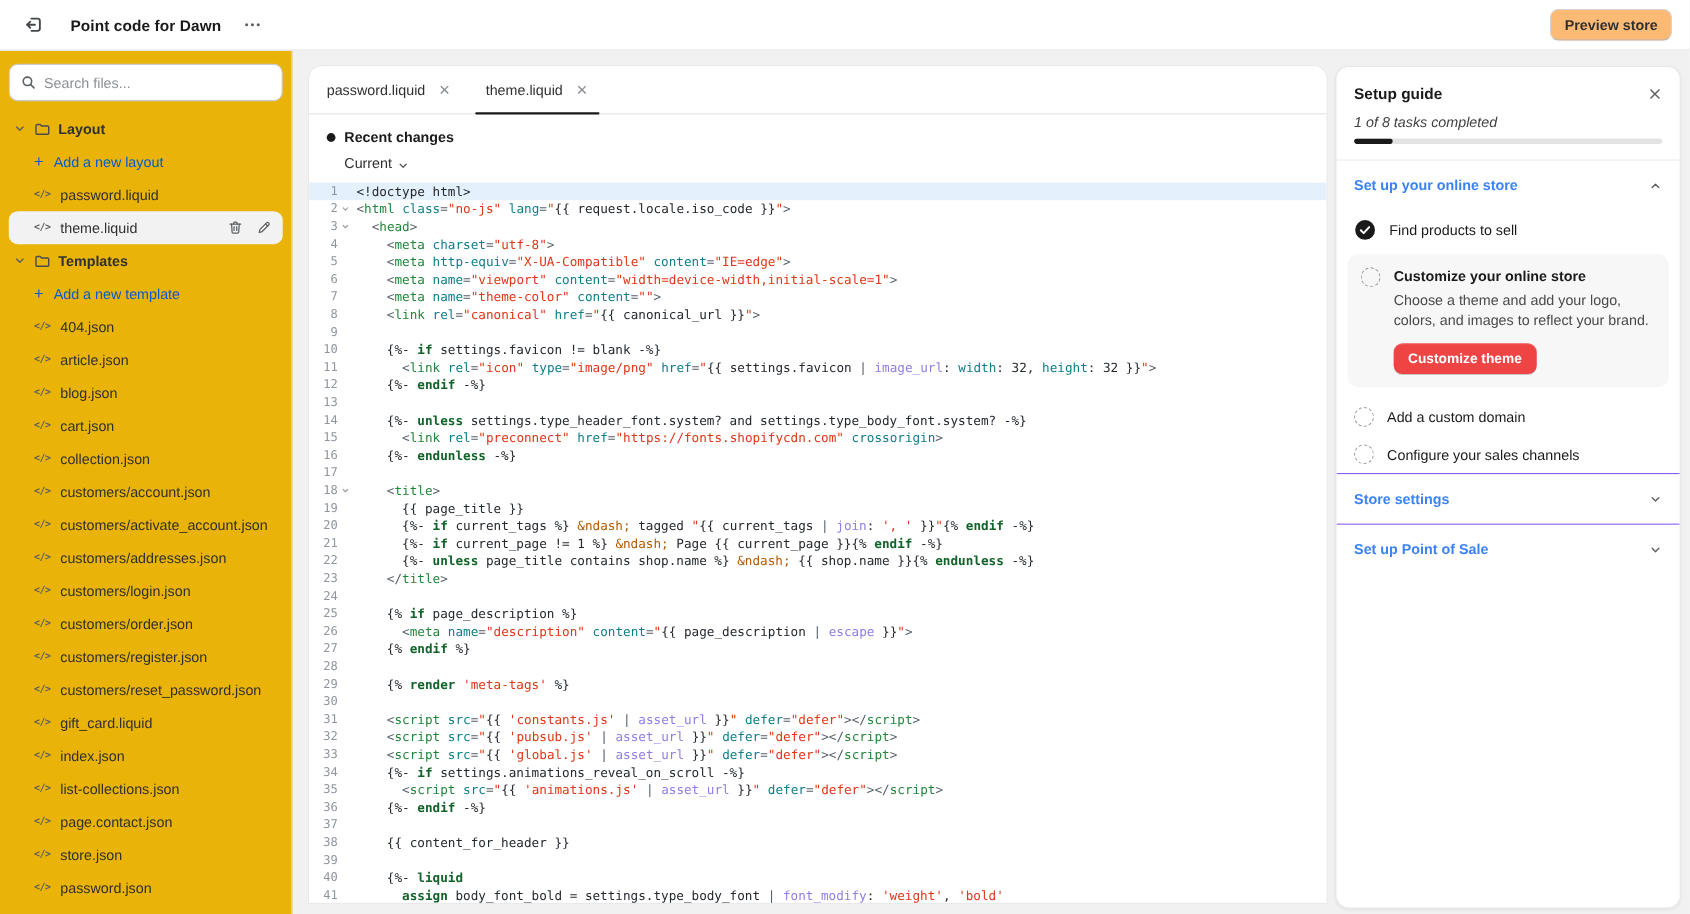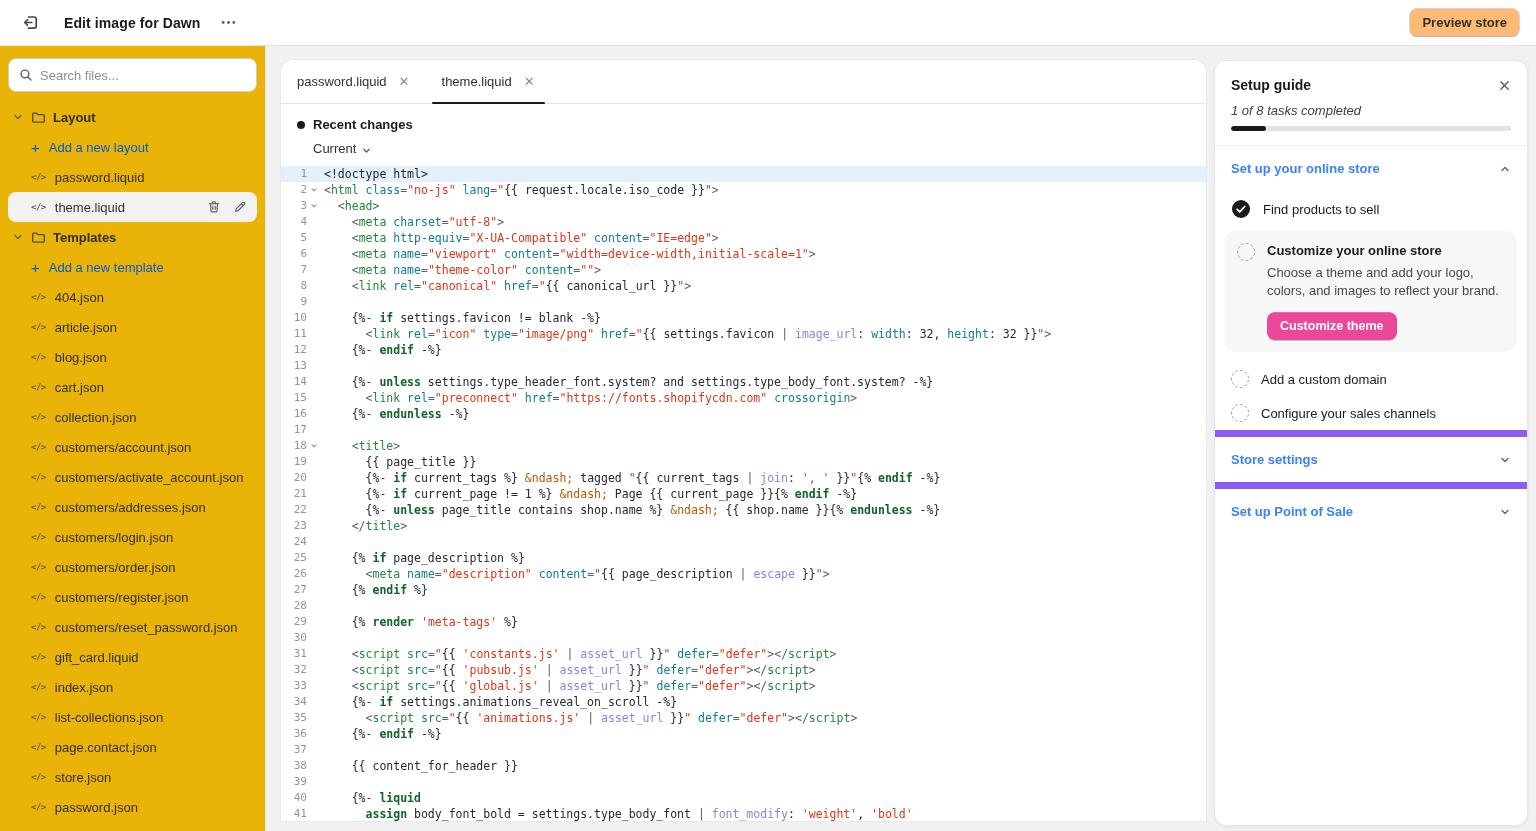"Edit image for Dawn" div { text: Edit image -> Point code }
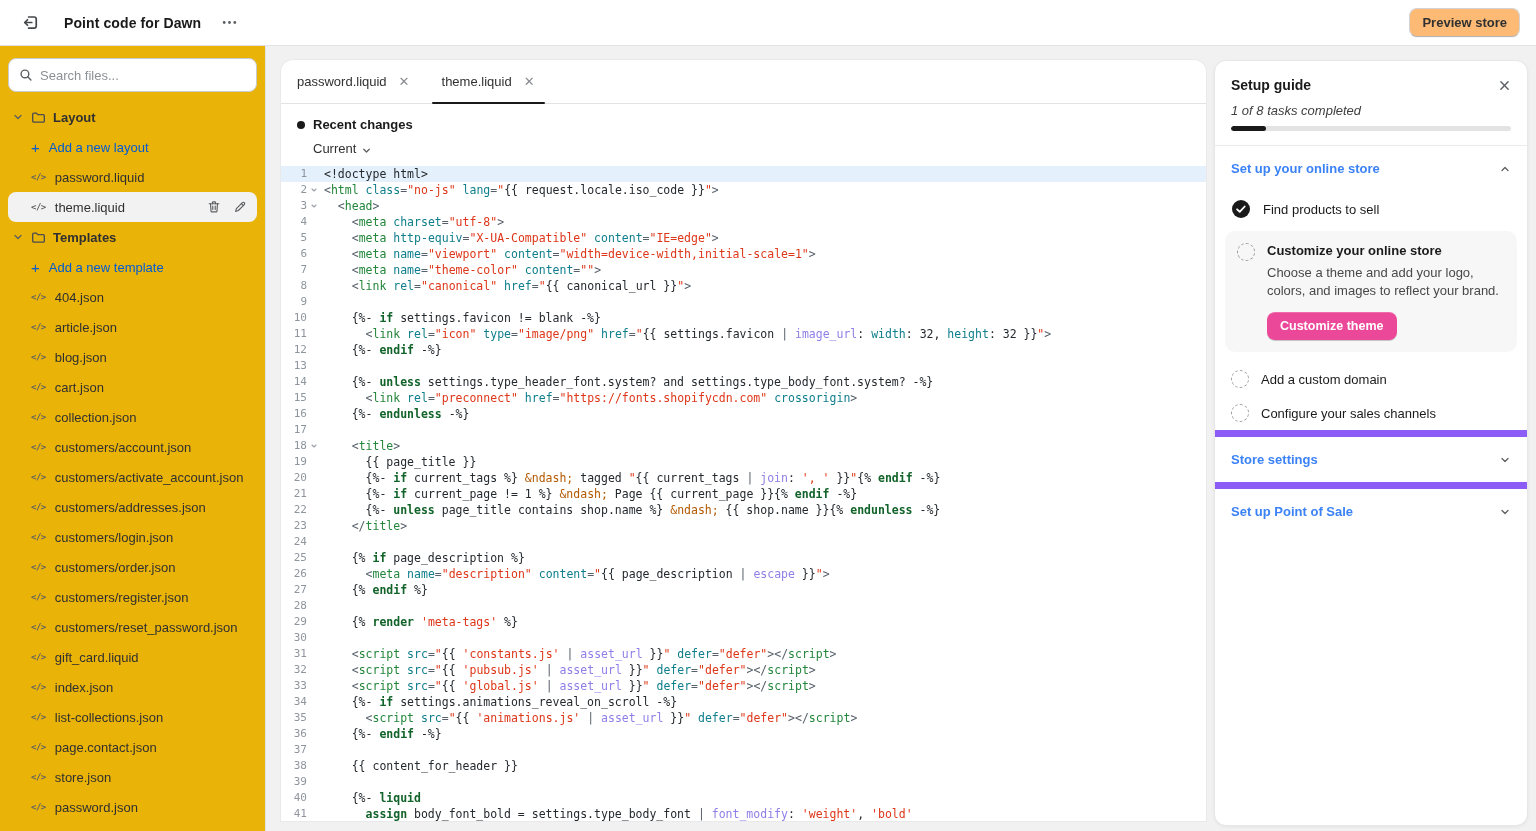"Customize theme" .tc-btn { background: #ec4899 -> #ef4444 }
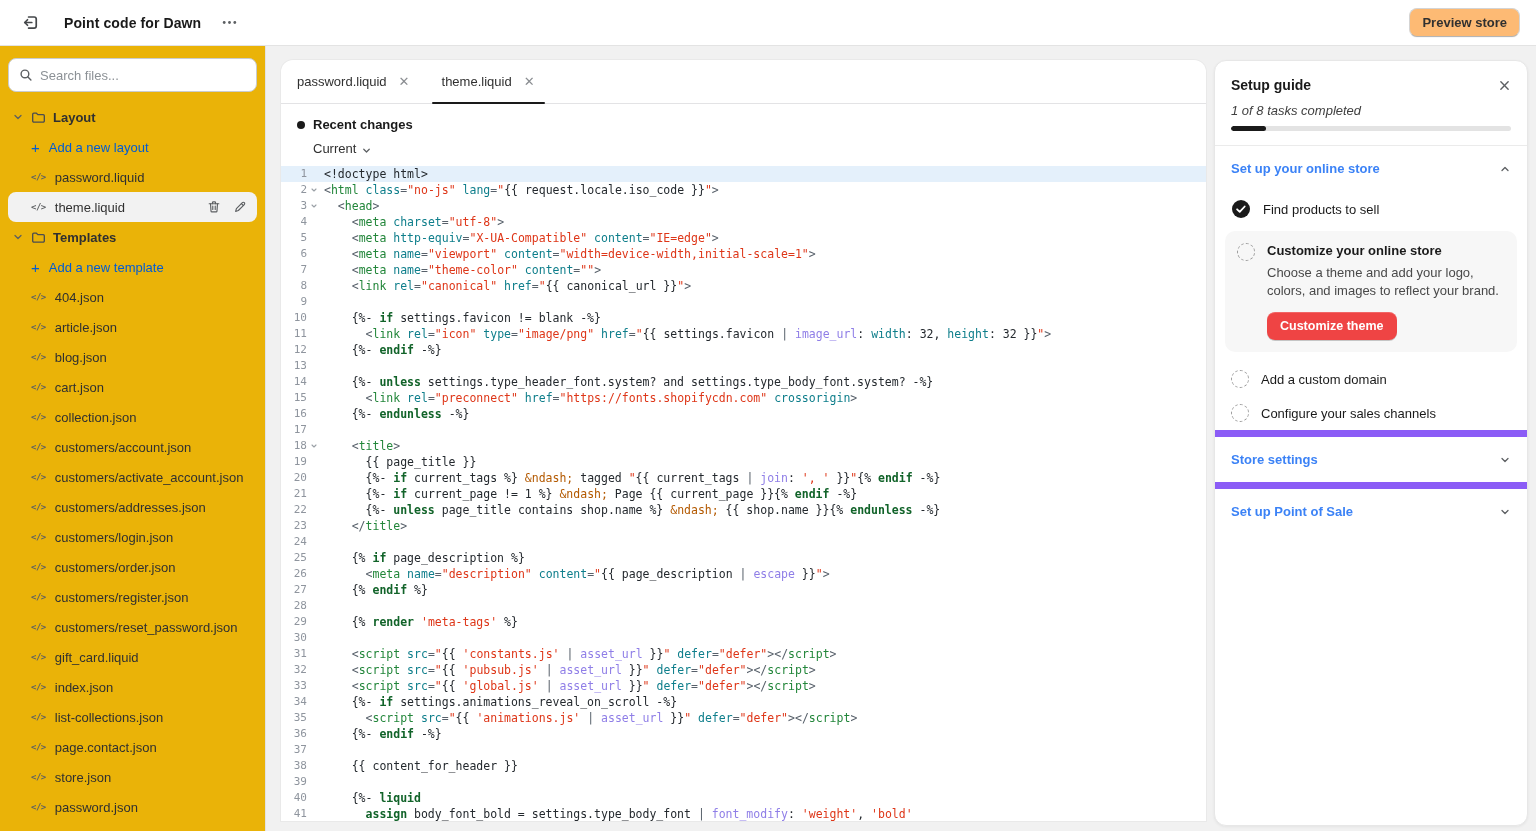"Store settings" .sg-acc { border-top: 7px solid #8b5cf6 -> 1px solid #8b5cf6 }
